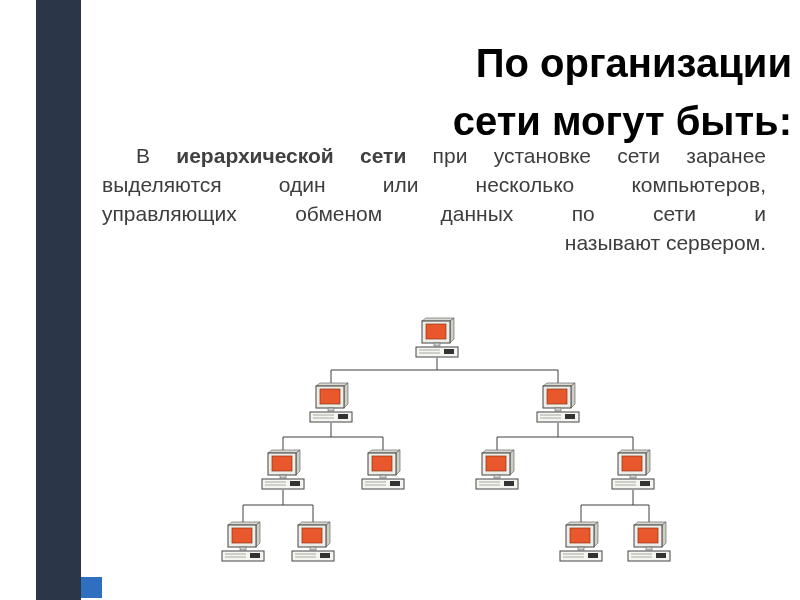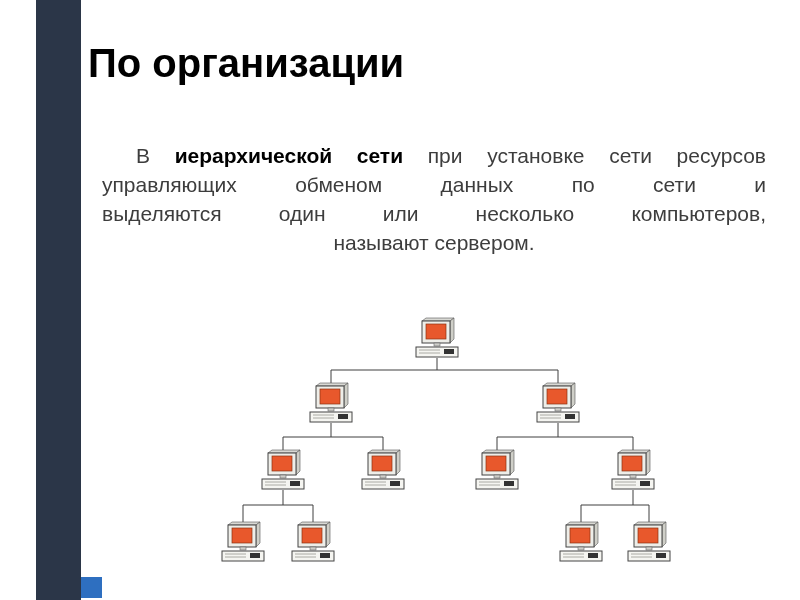"По организации" .page-title { text-align: left -> right }
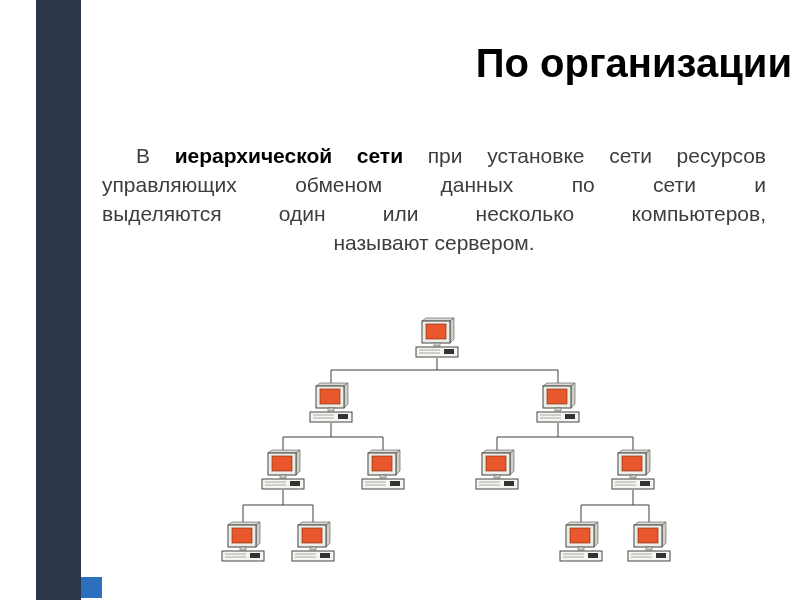"сети могут быть:" div { html: none -> <div>сети могут быть:</div> }
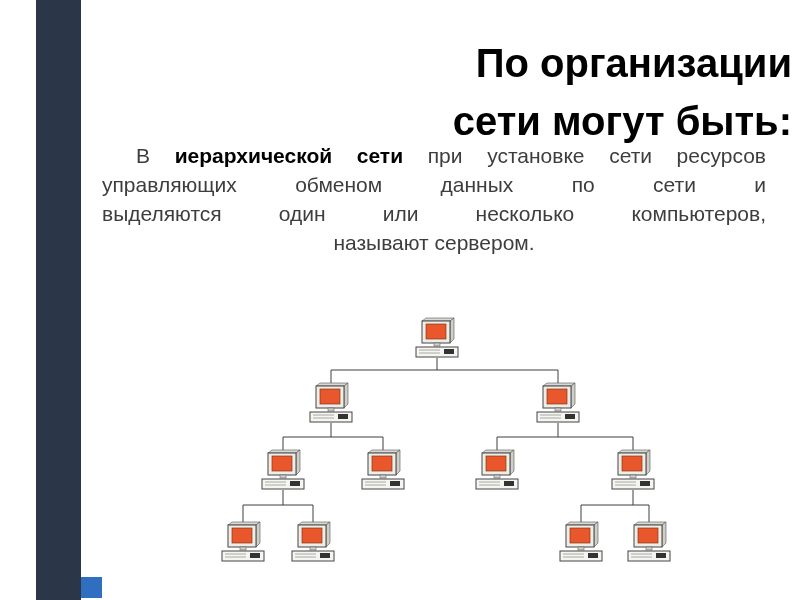"иерархической сети" .body-paragraph b { color: #000000 -> #404040 }
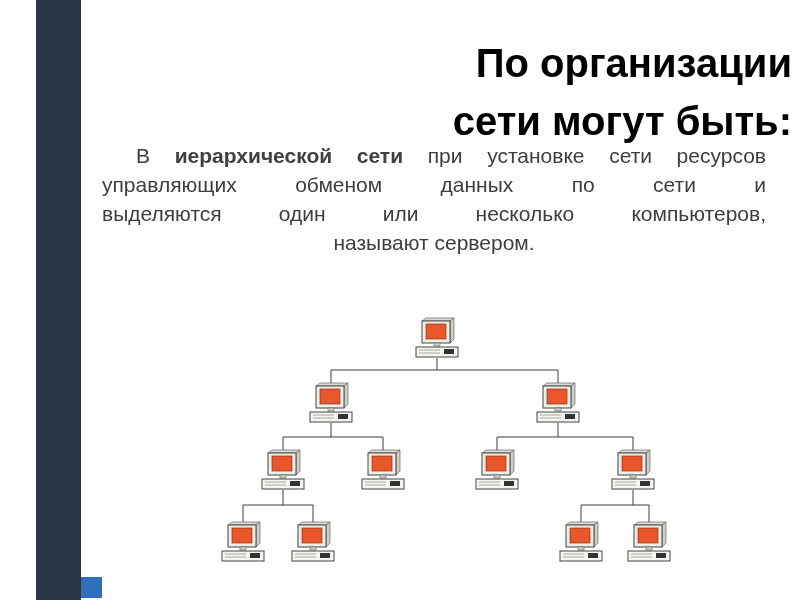"при установке сети ресурсов" span { text: ресурсов -> заранее }
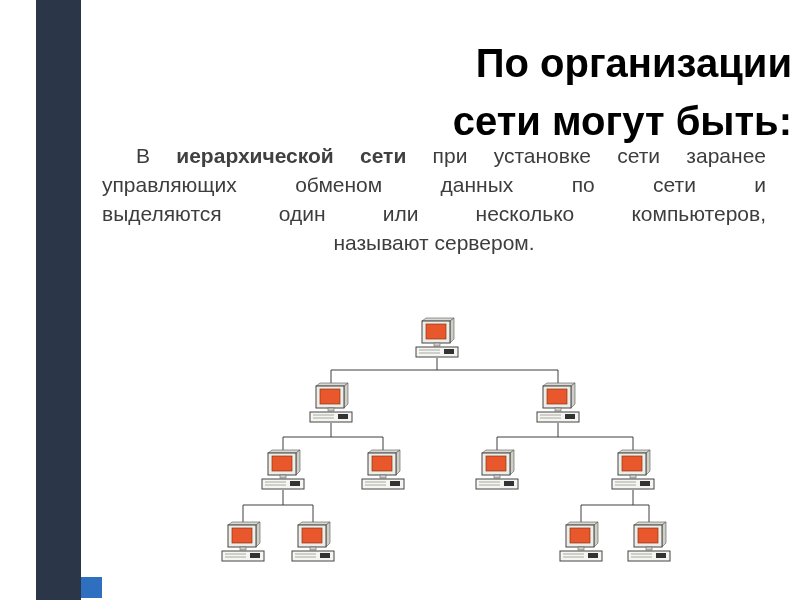"управляющих обменом данных по сети" div.jline { order: before "выделяются один или несколько" -> after "выделяются один или несколько" }
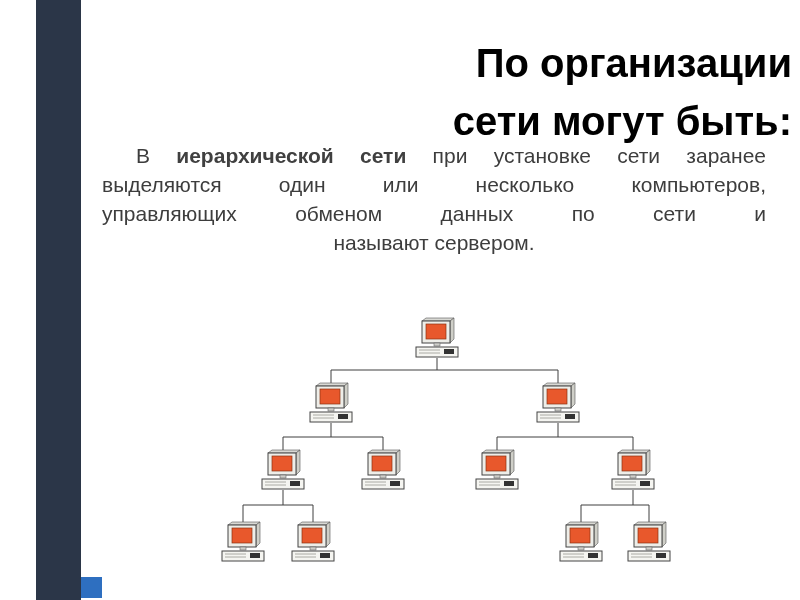"называют сервером." .line-last { text-align: center -> right }
